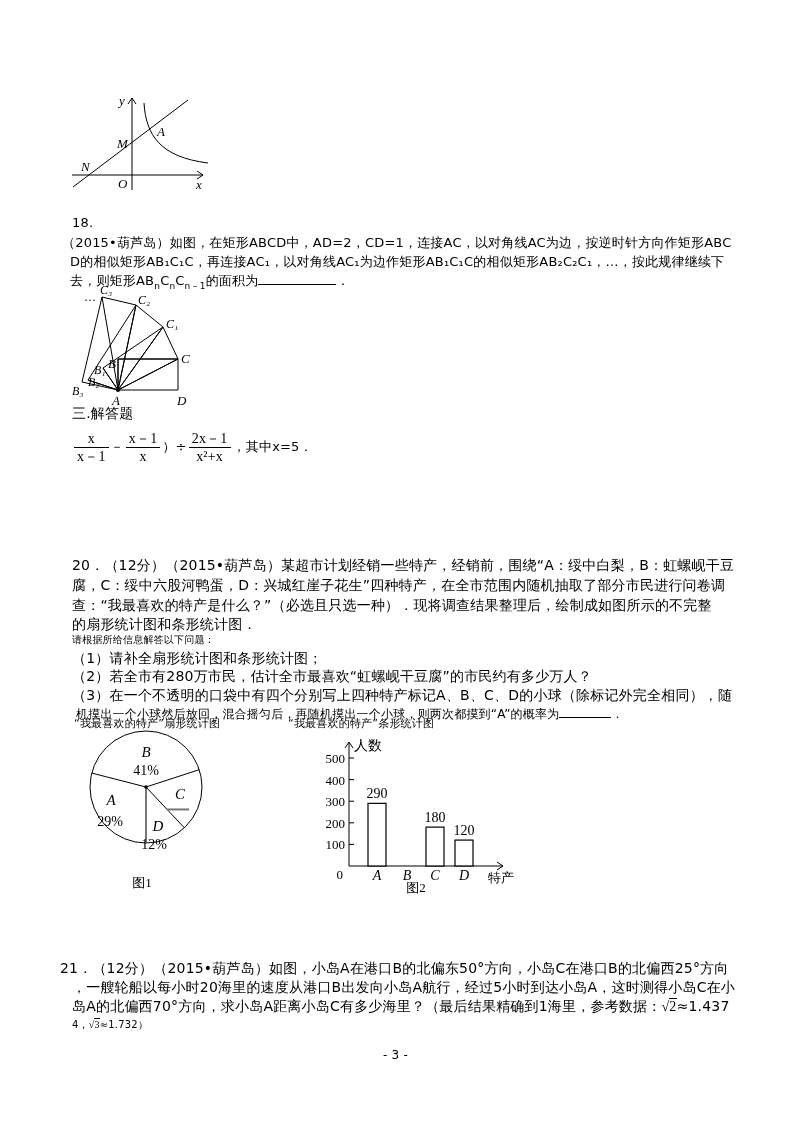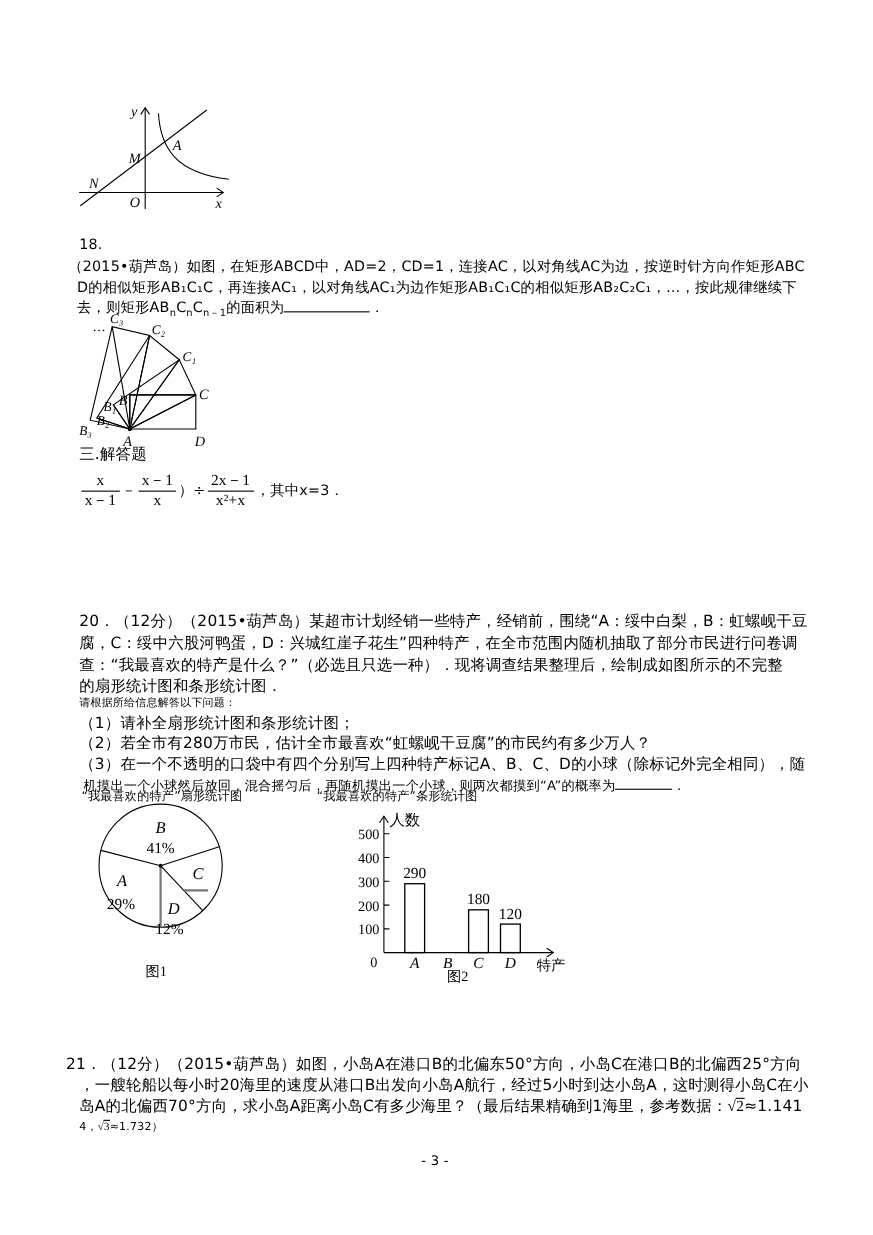"，其中x=3．" span { text: 3 -> 5 }
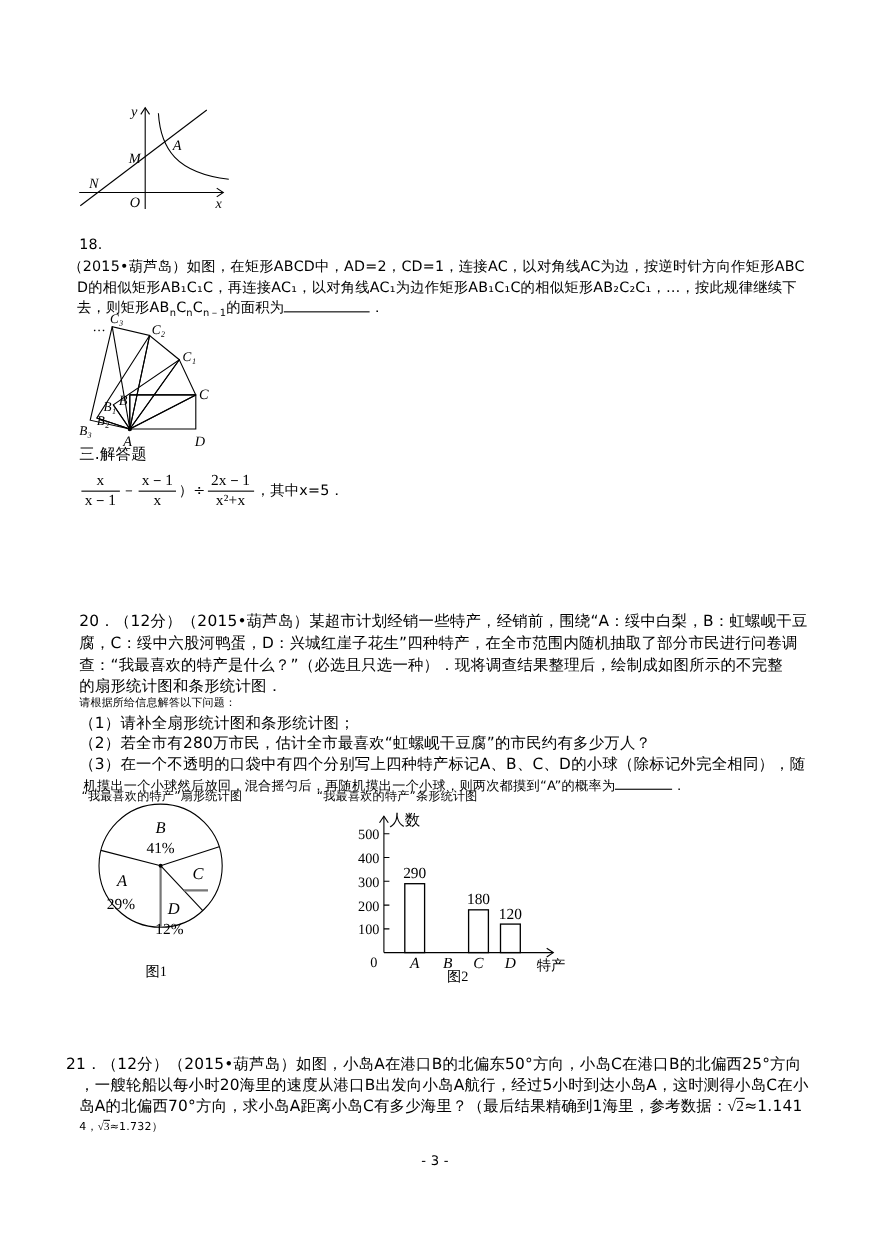"≈1.141" span { text: 1.141 -> 1.437 }
